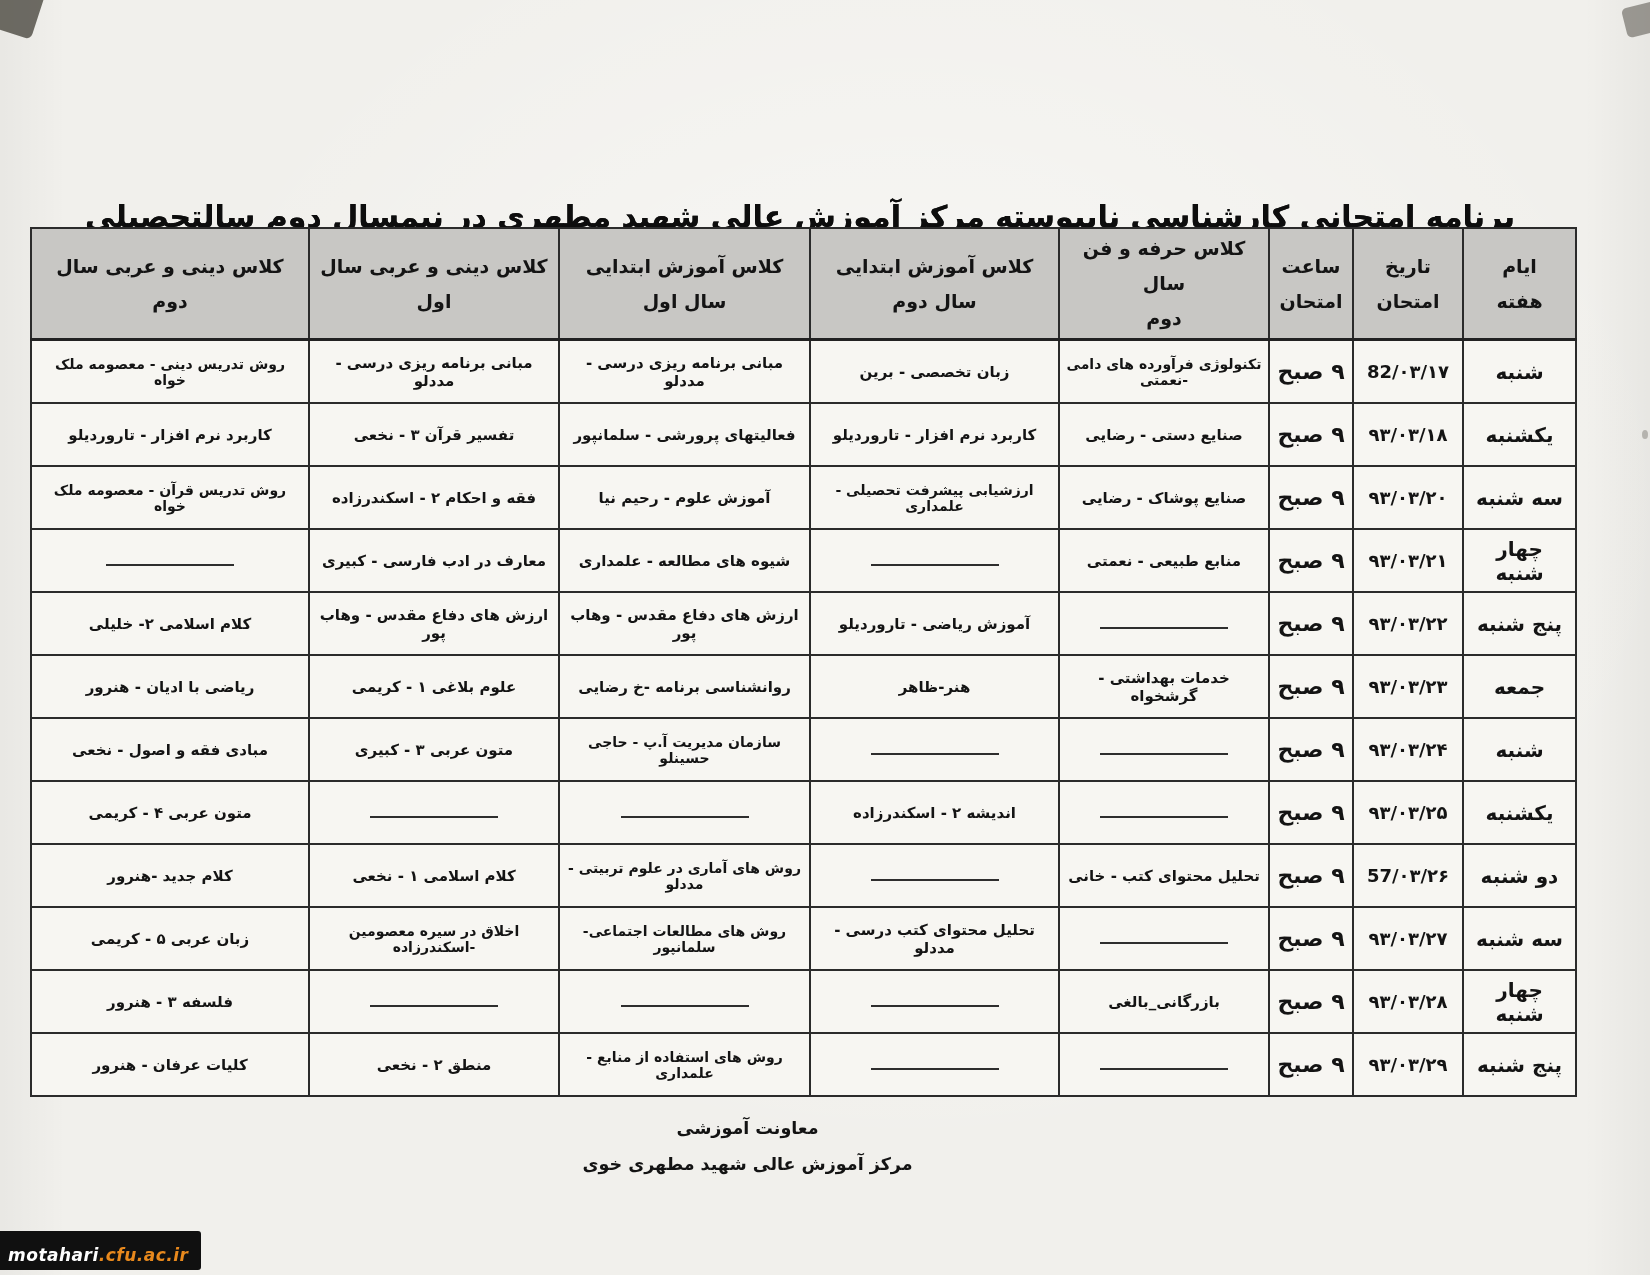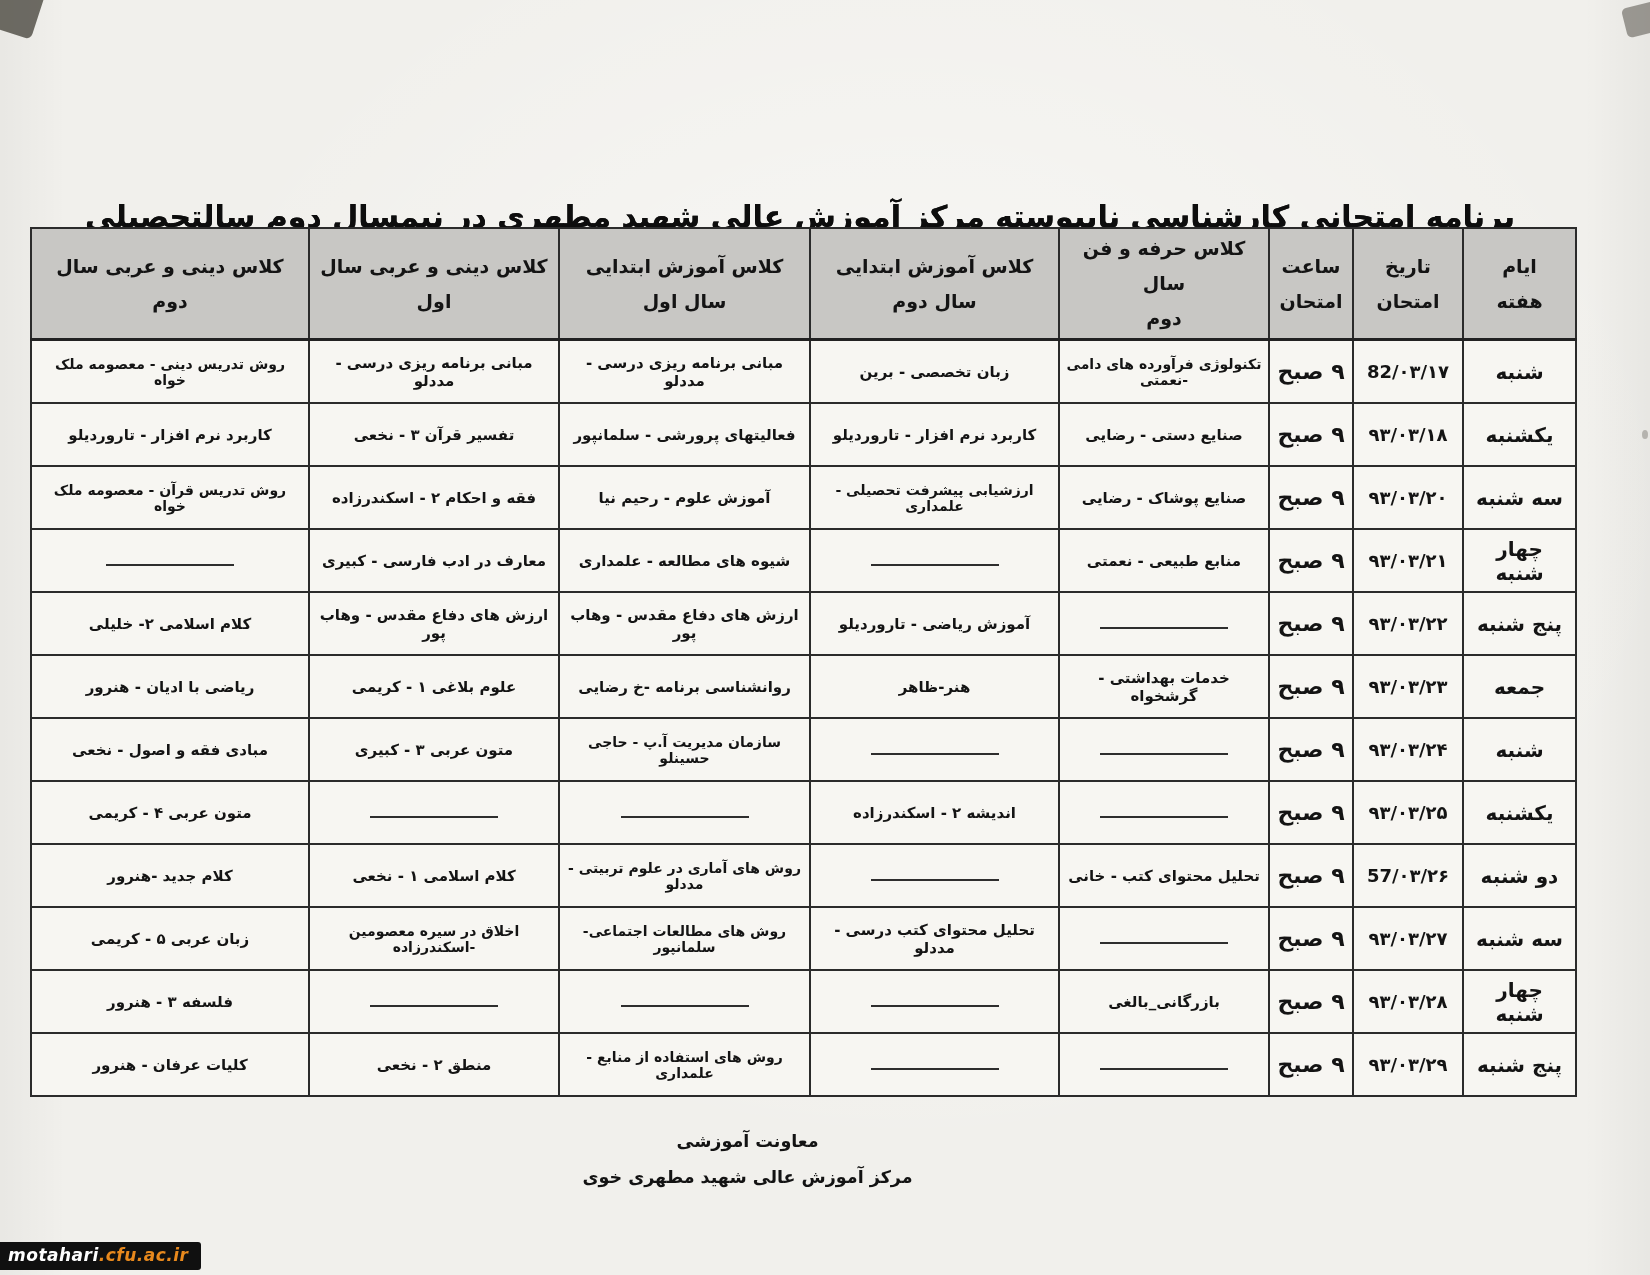"معاونت آموزشی" .doc-footer { margin-top: 13px -> none }
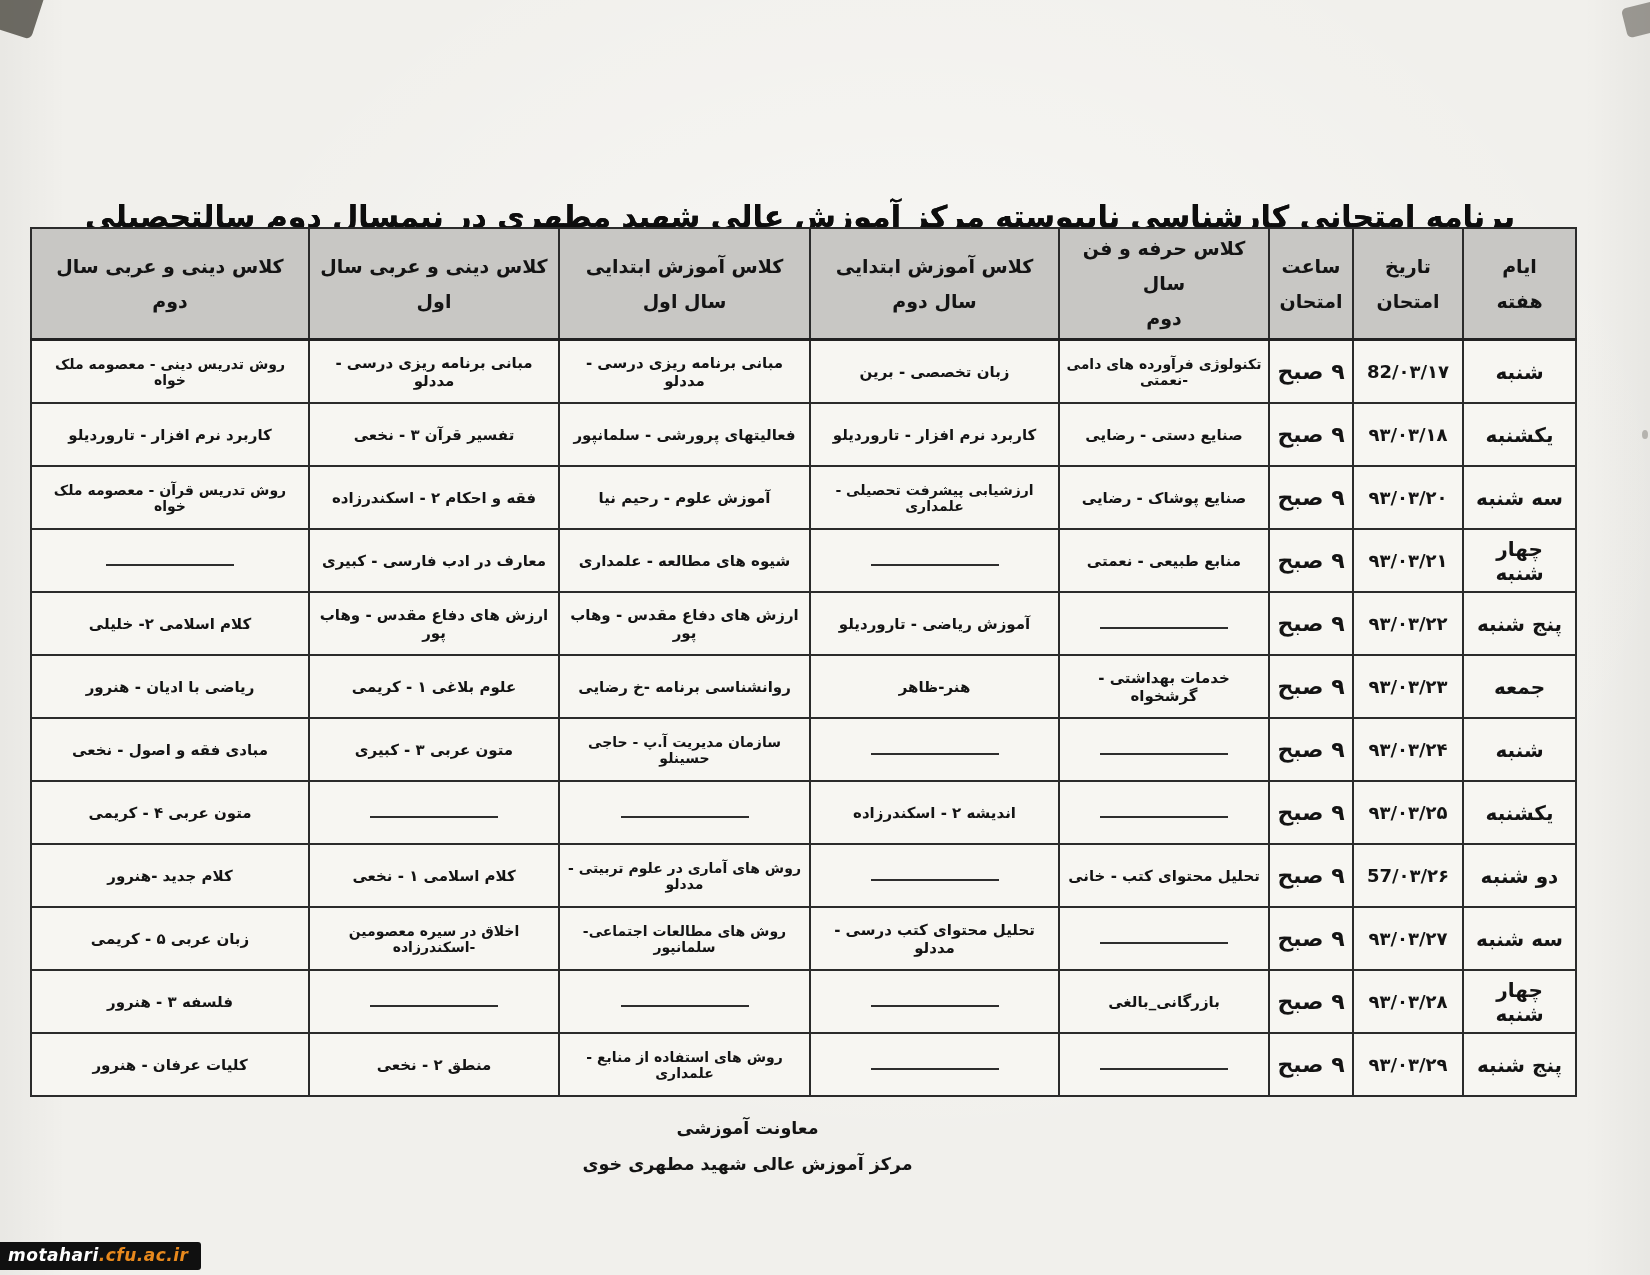"motahari.cfu.ac.ir" .watermark { padding: 3px 12px 5px 8px -> 14px 12px 5px 8px }
